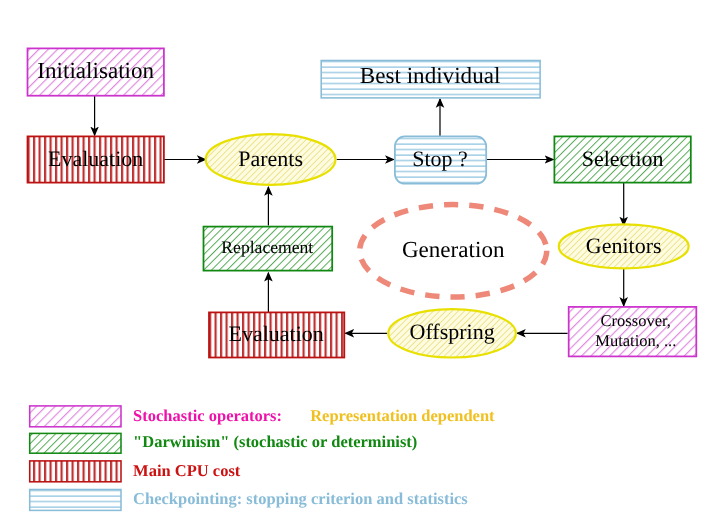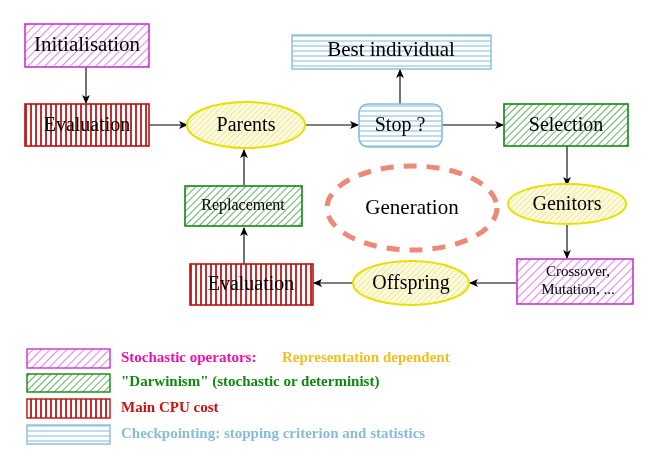"Initialisation" #diagram-root { margin-top: none -> 20px }
